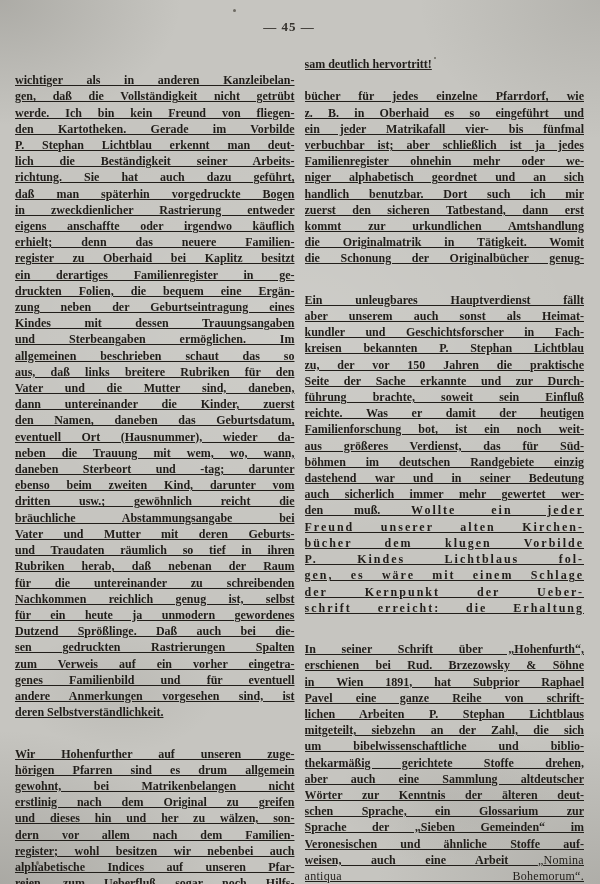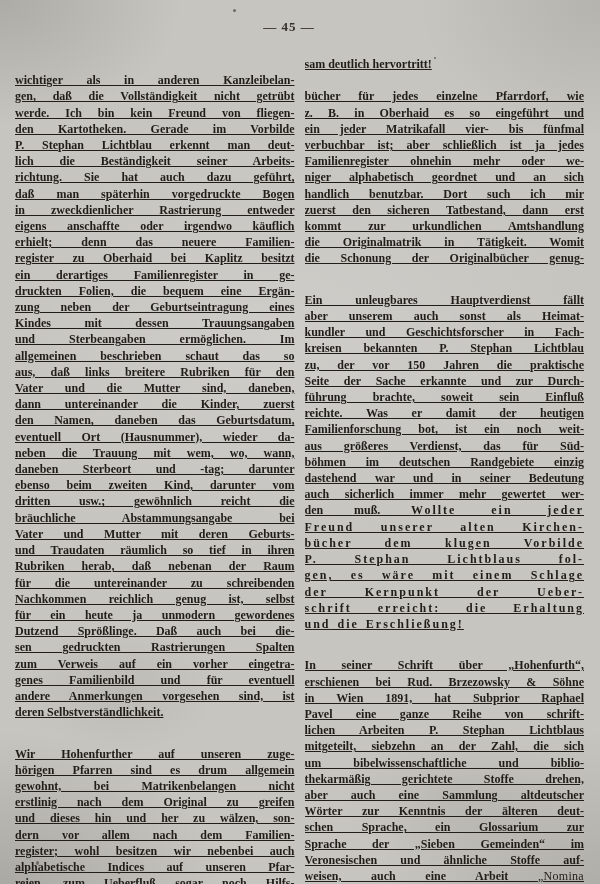"Wollte ein jeder" span.sp { text: Stephan -> Kindes }
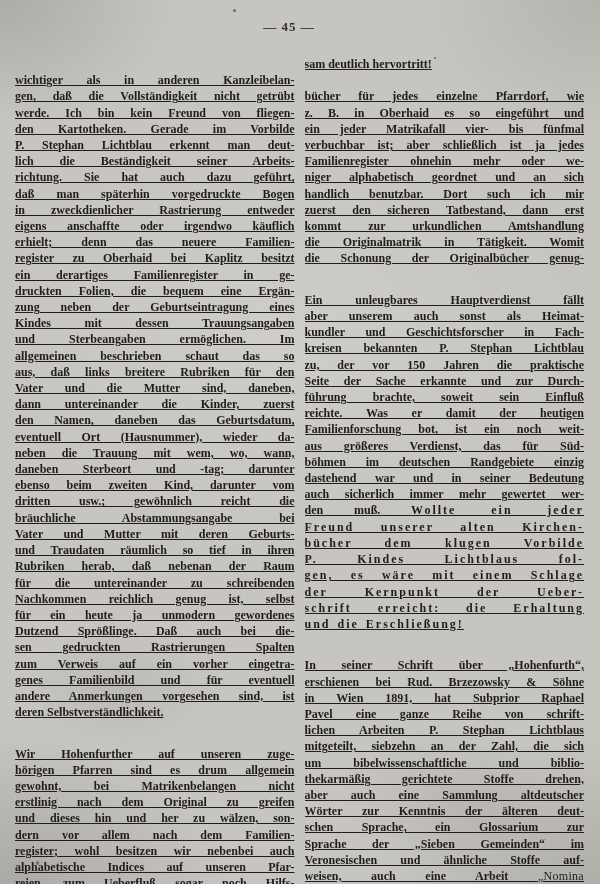"und die Erschließung!" p.para { html: <p>und die Erschließung!</p> -> none }
